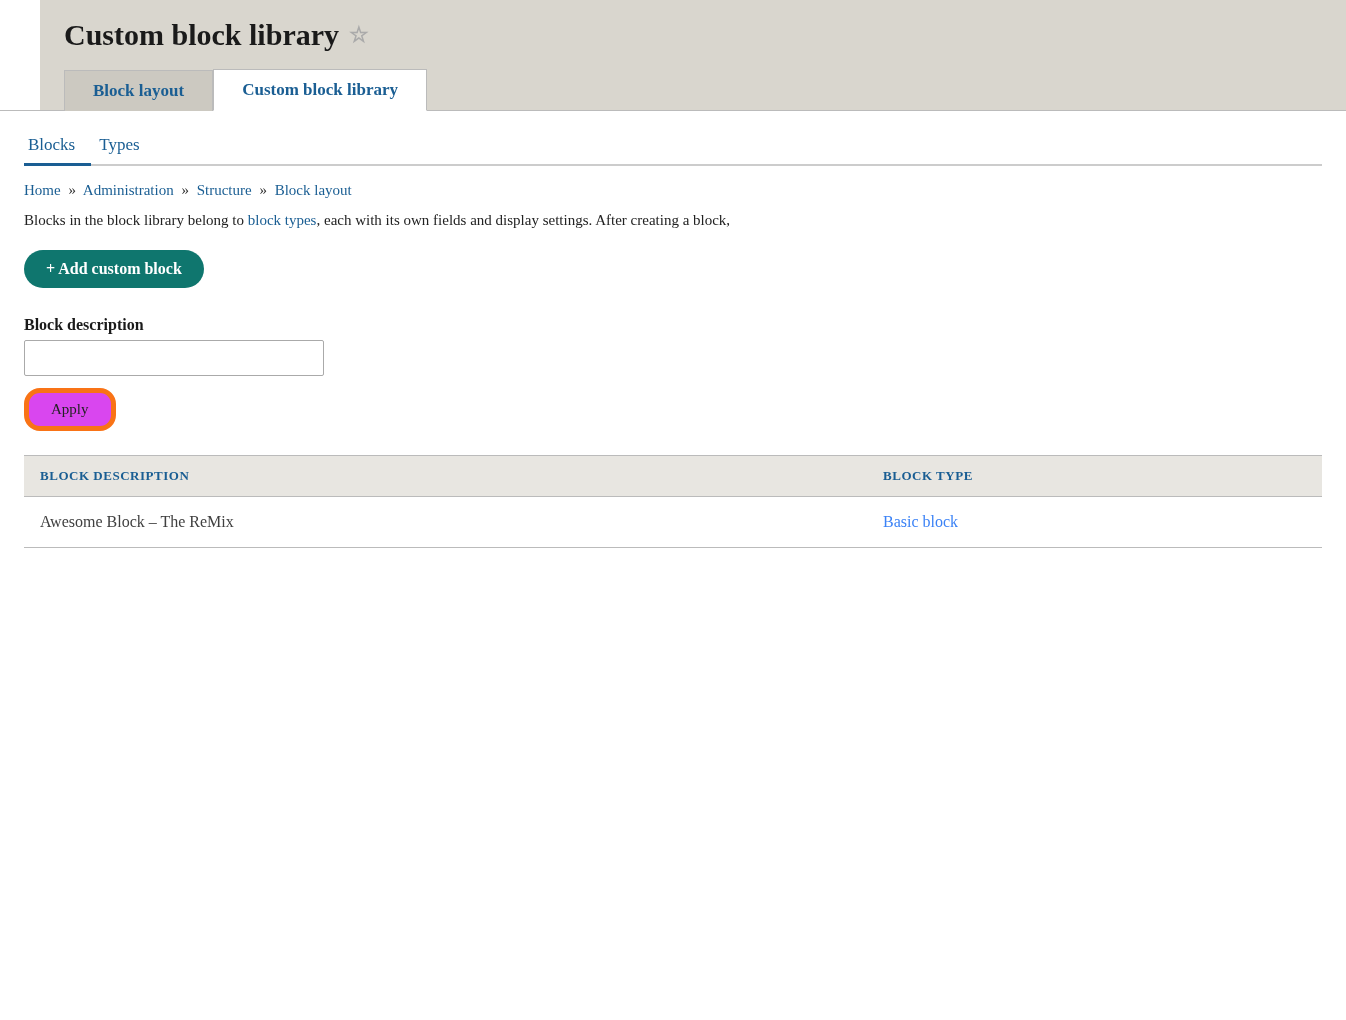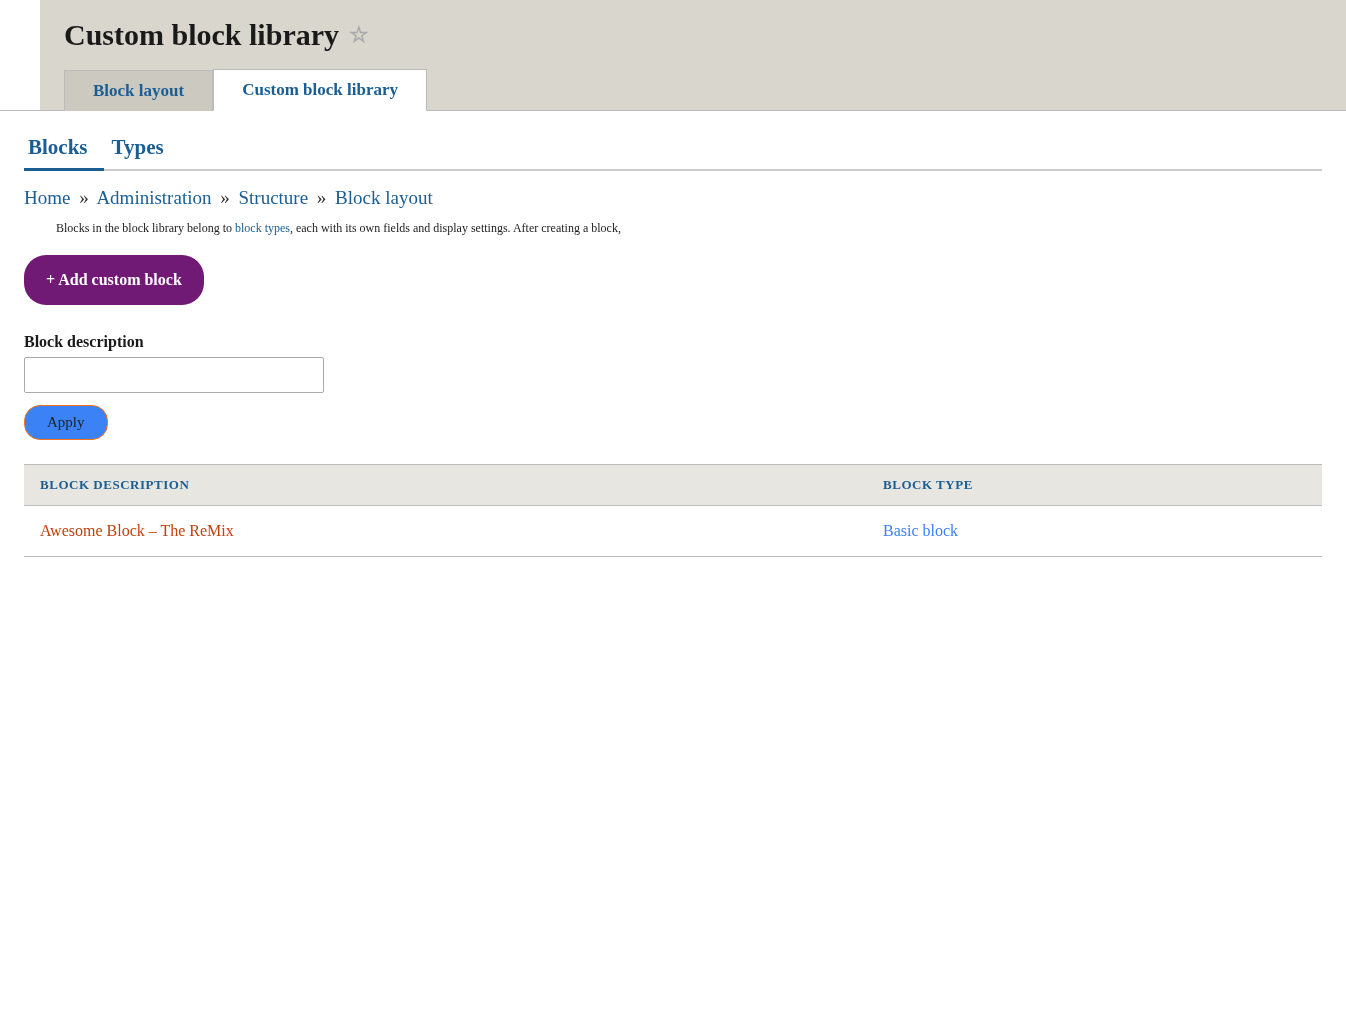"Blocks" .sub-tab { font-size: 21px -> 17px; font-weight: bold -> normal }
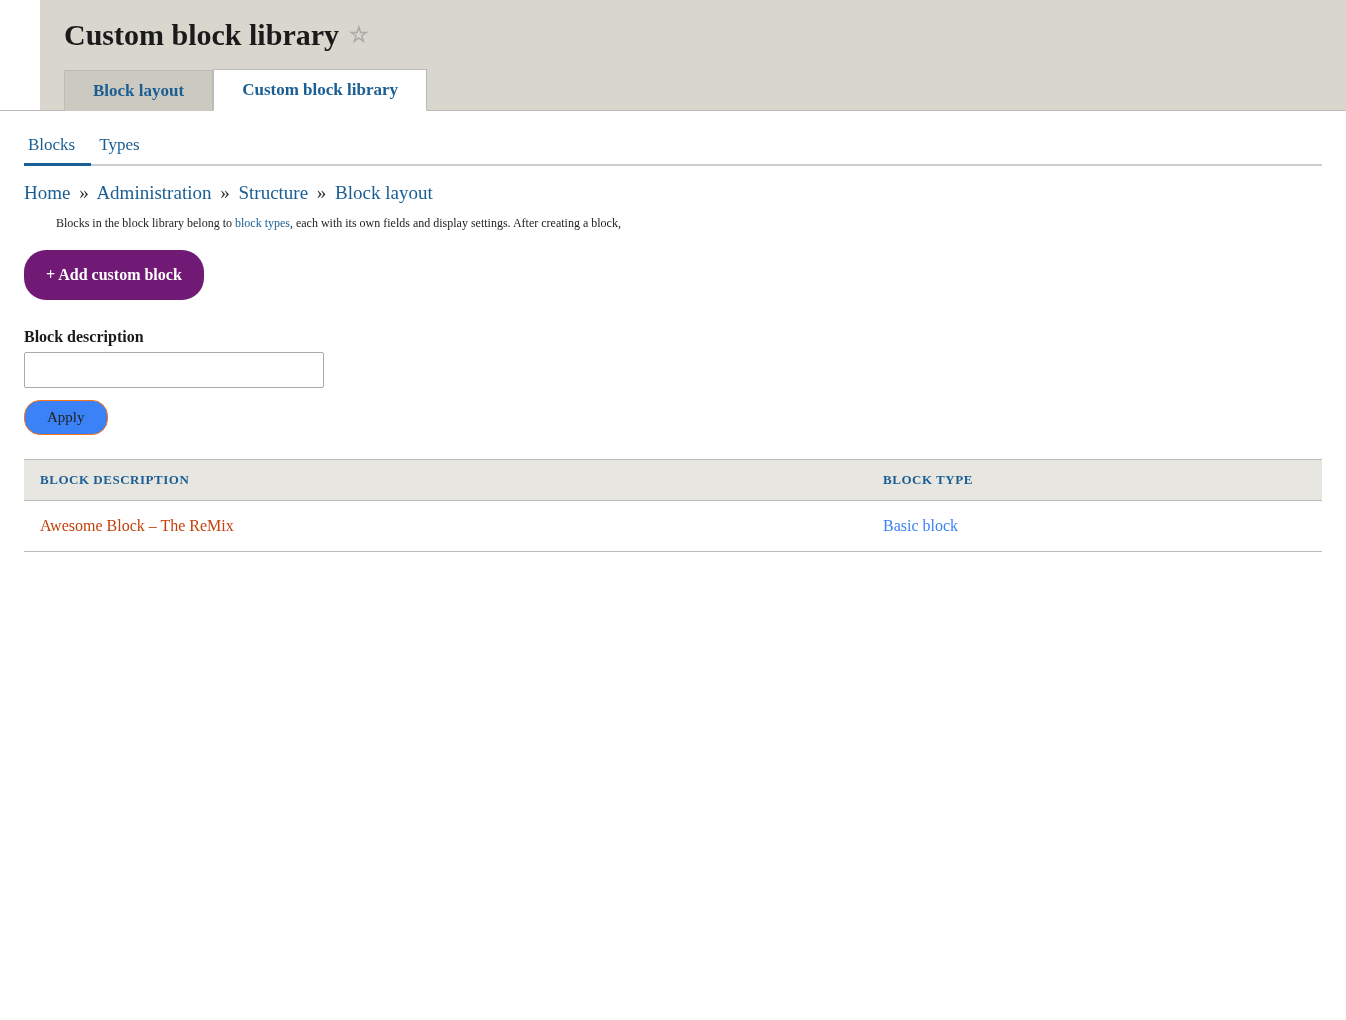"Home » Administration » Structure" .breadcrumb { font-size: 19px -> 15px }
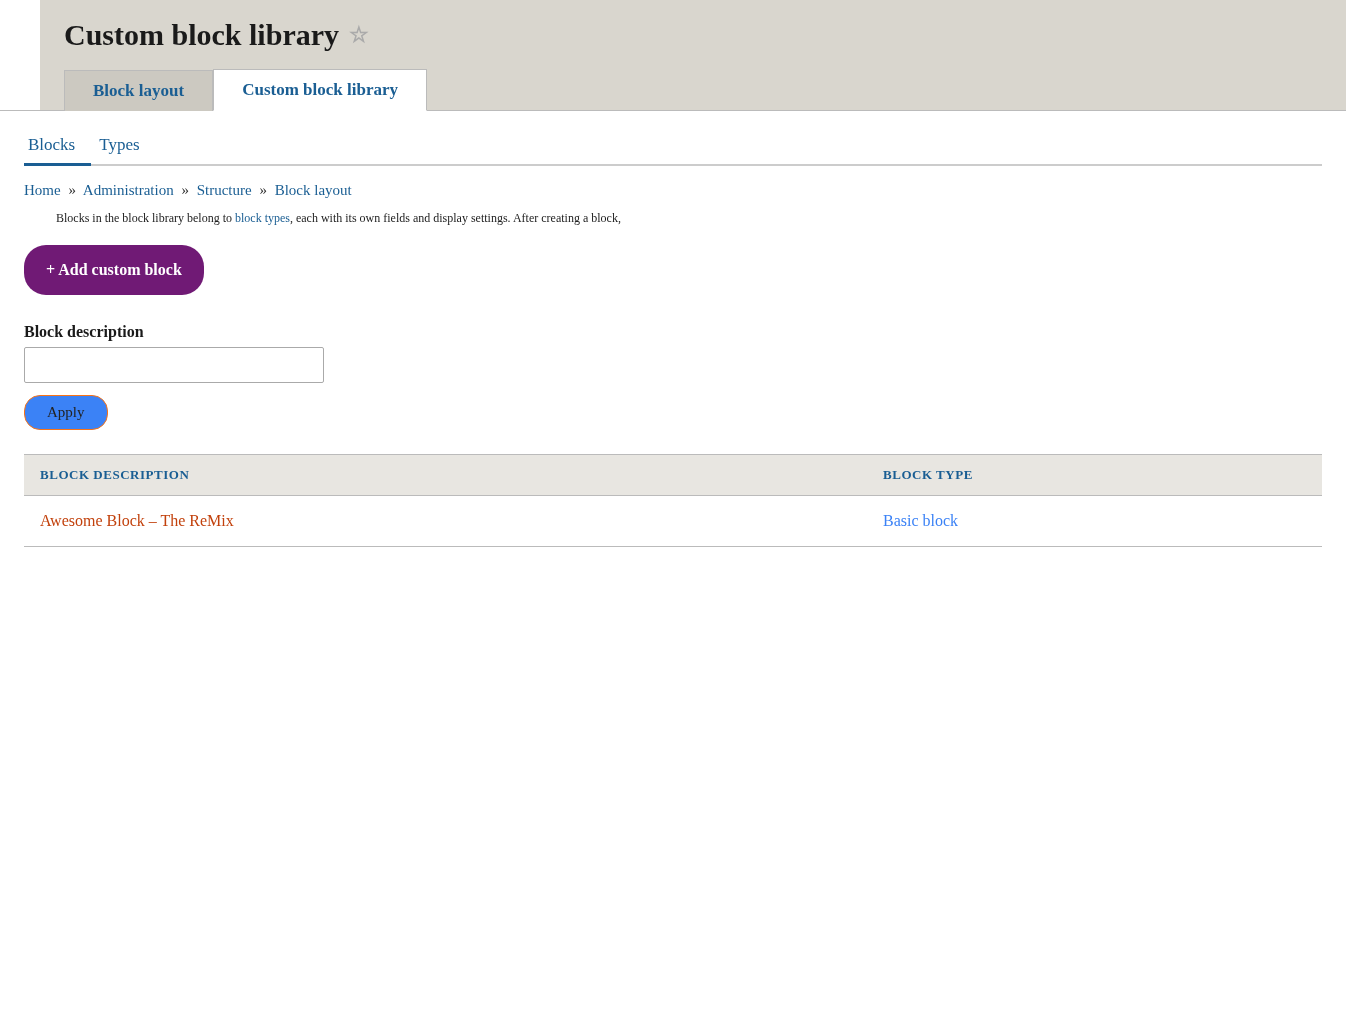"Blocks in the block library" .description-text { font-size: 12px -> 15px; margin-left: 32px -> none }
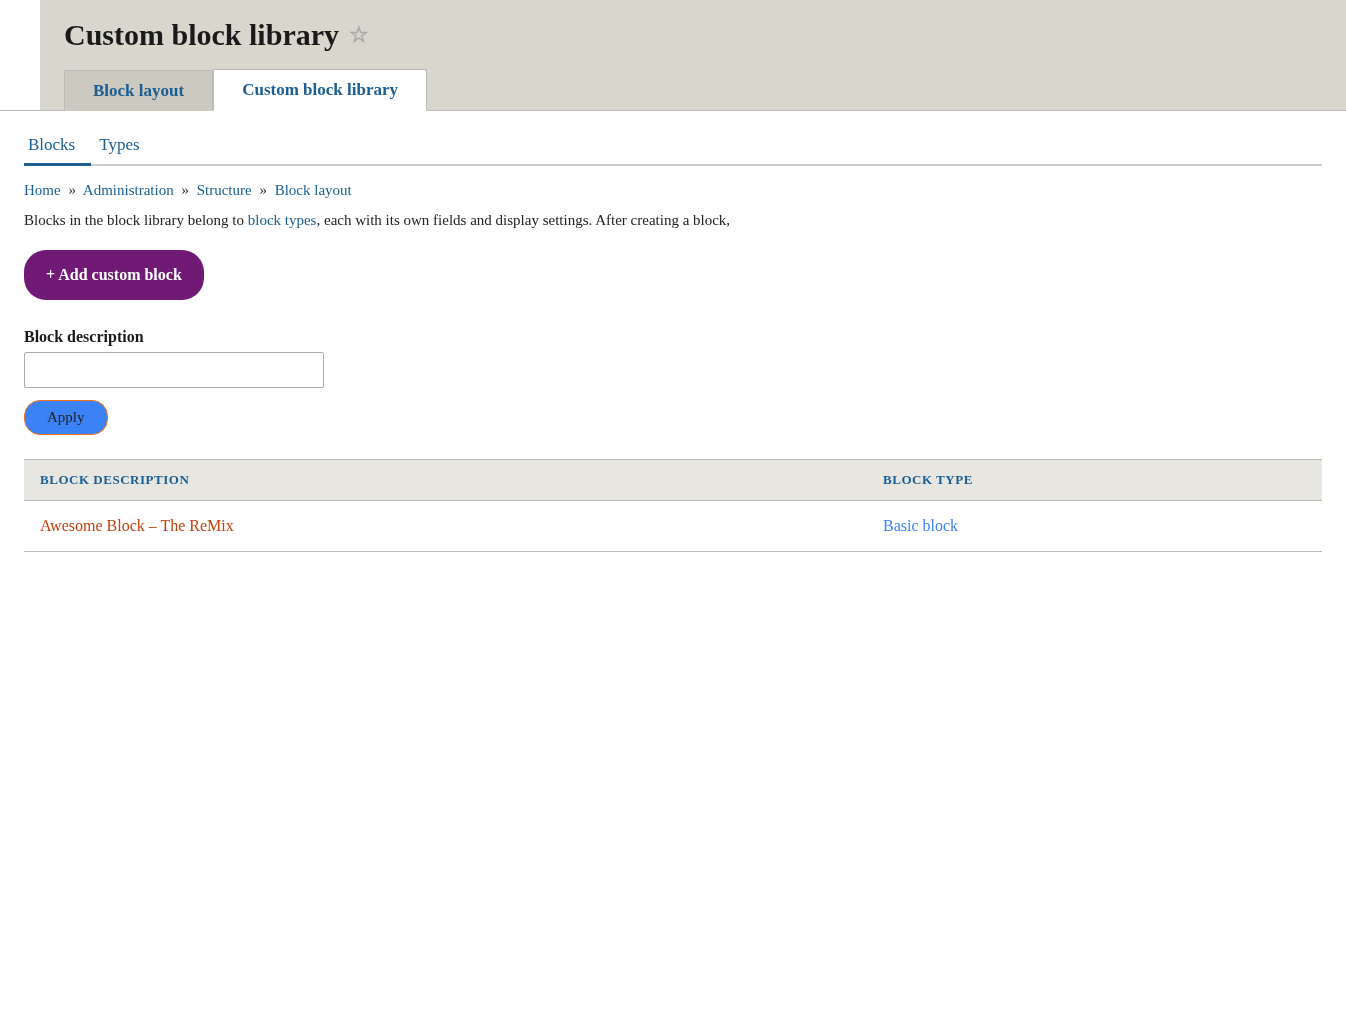"+ Add custom block" .add-button { background: #701a75 -> #0f766e; padding: 16px 22px -> 10px 22px }
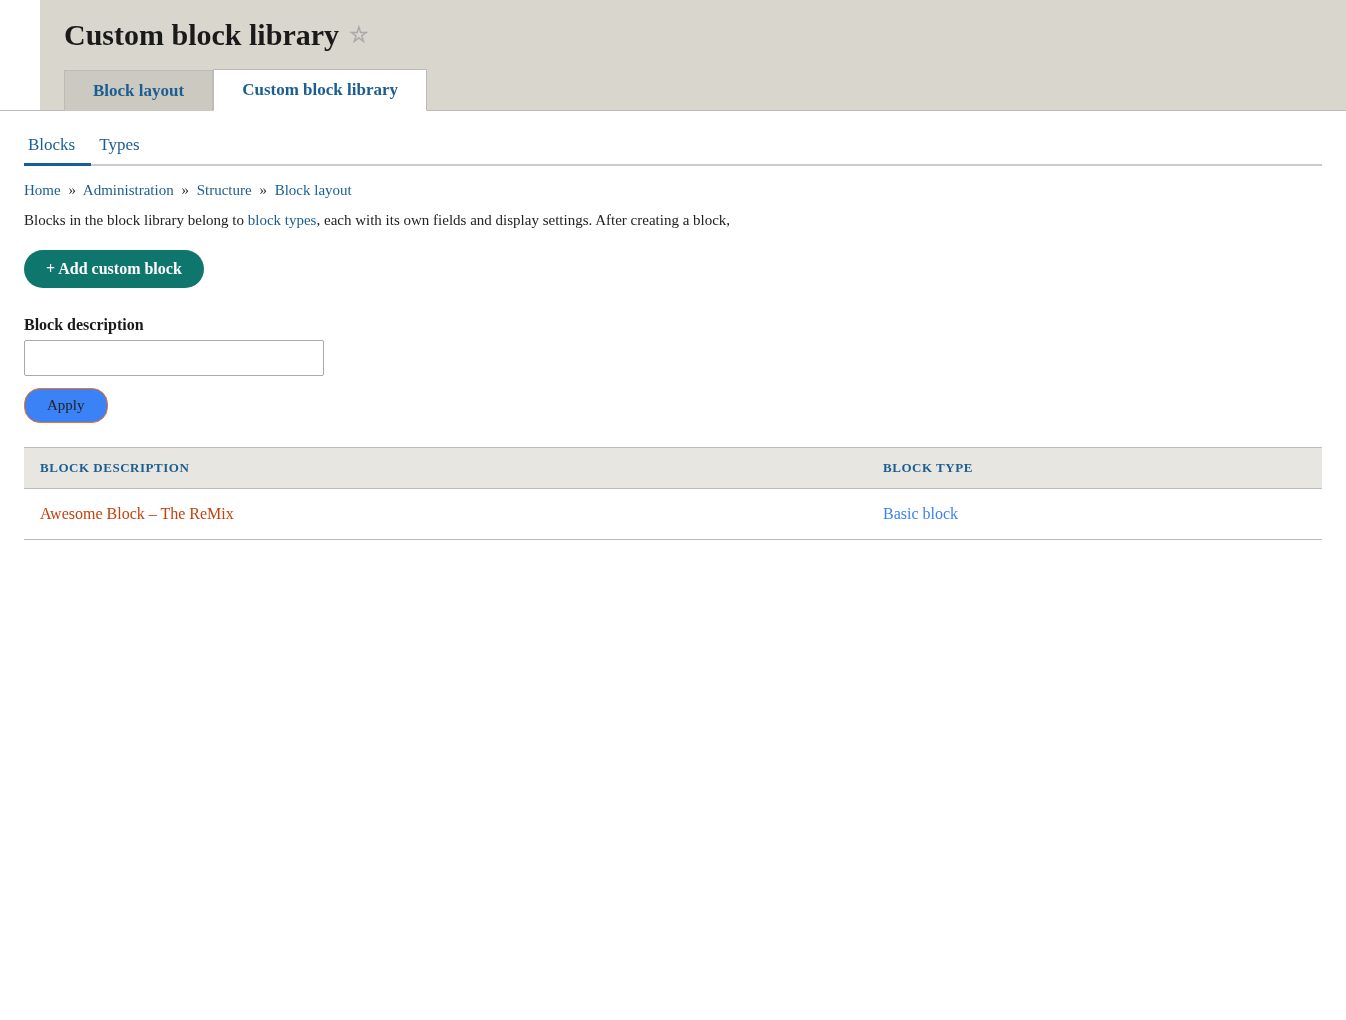"Apply" .apply-button { background: #3b82f6 -> #d946ef; border: 1px solid #f97316 -> 5px solid #f97316 }
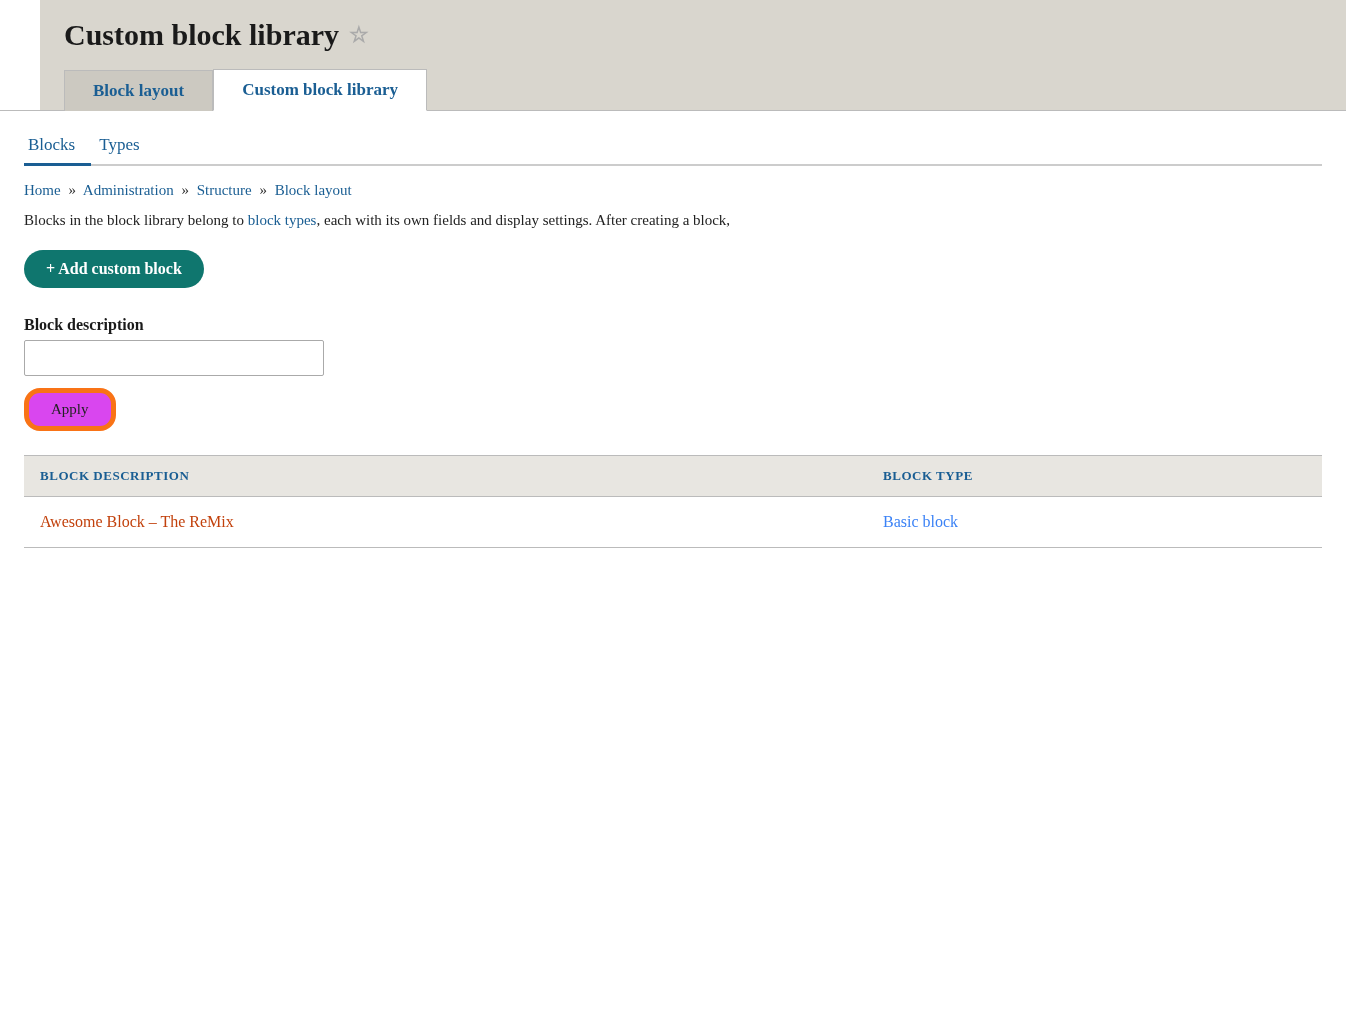"Awesome Block – The ReMix" .blocks-table td a { color: #c2410c -> #404040 }
